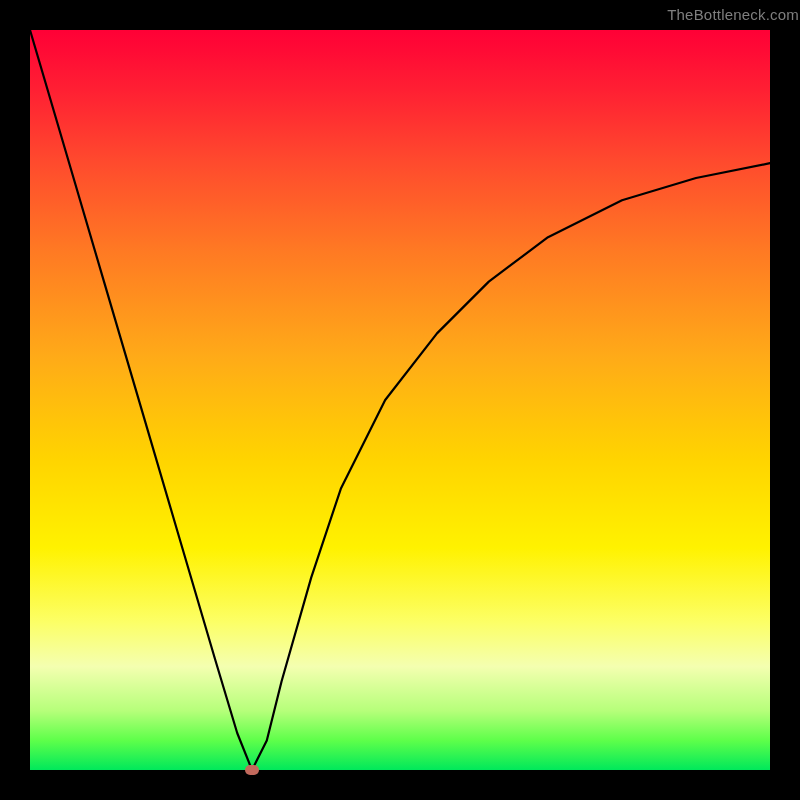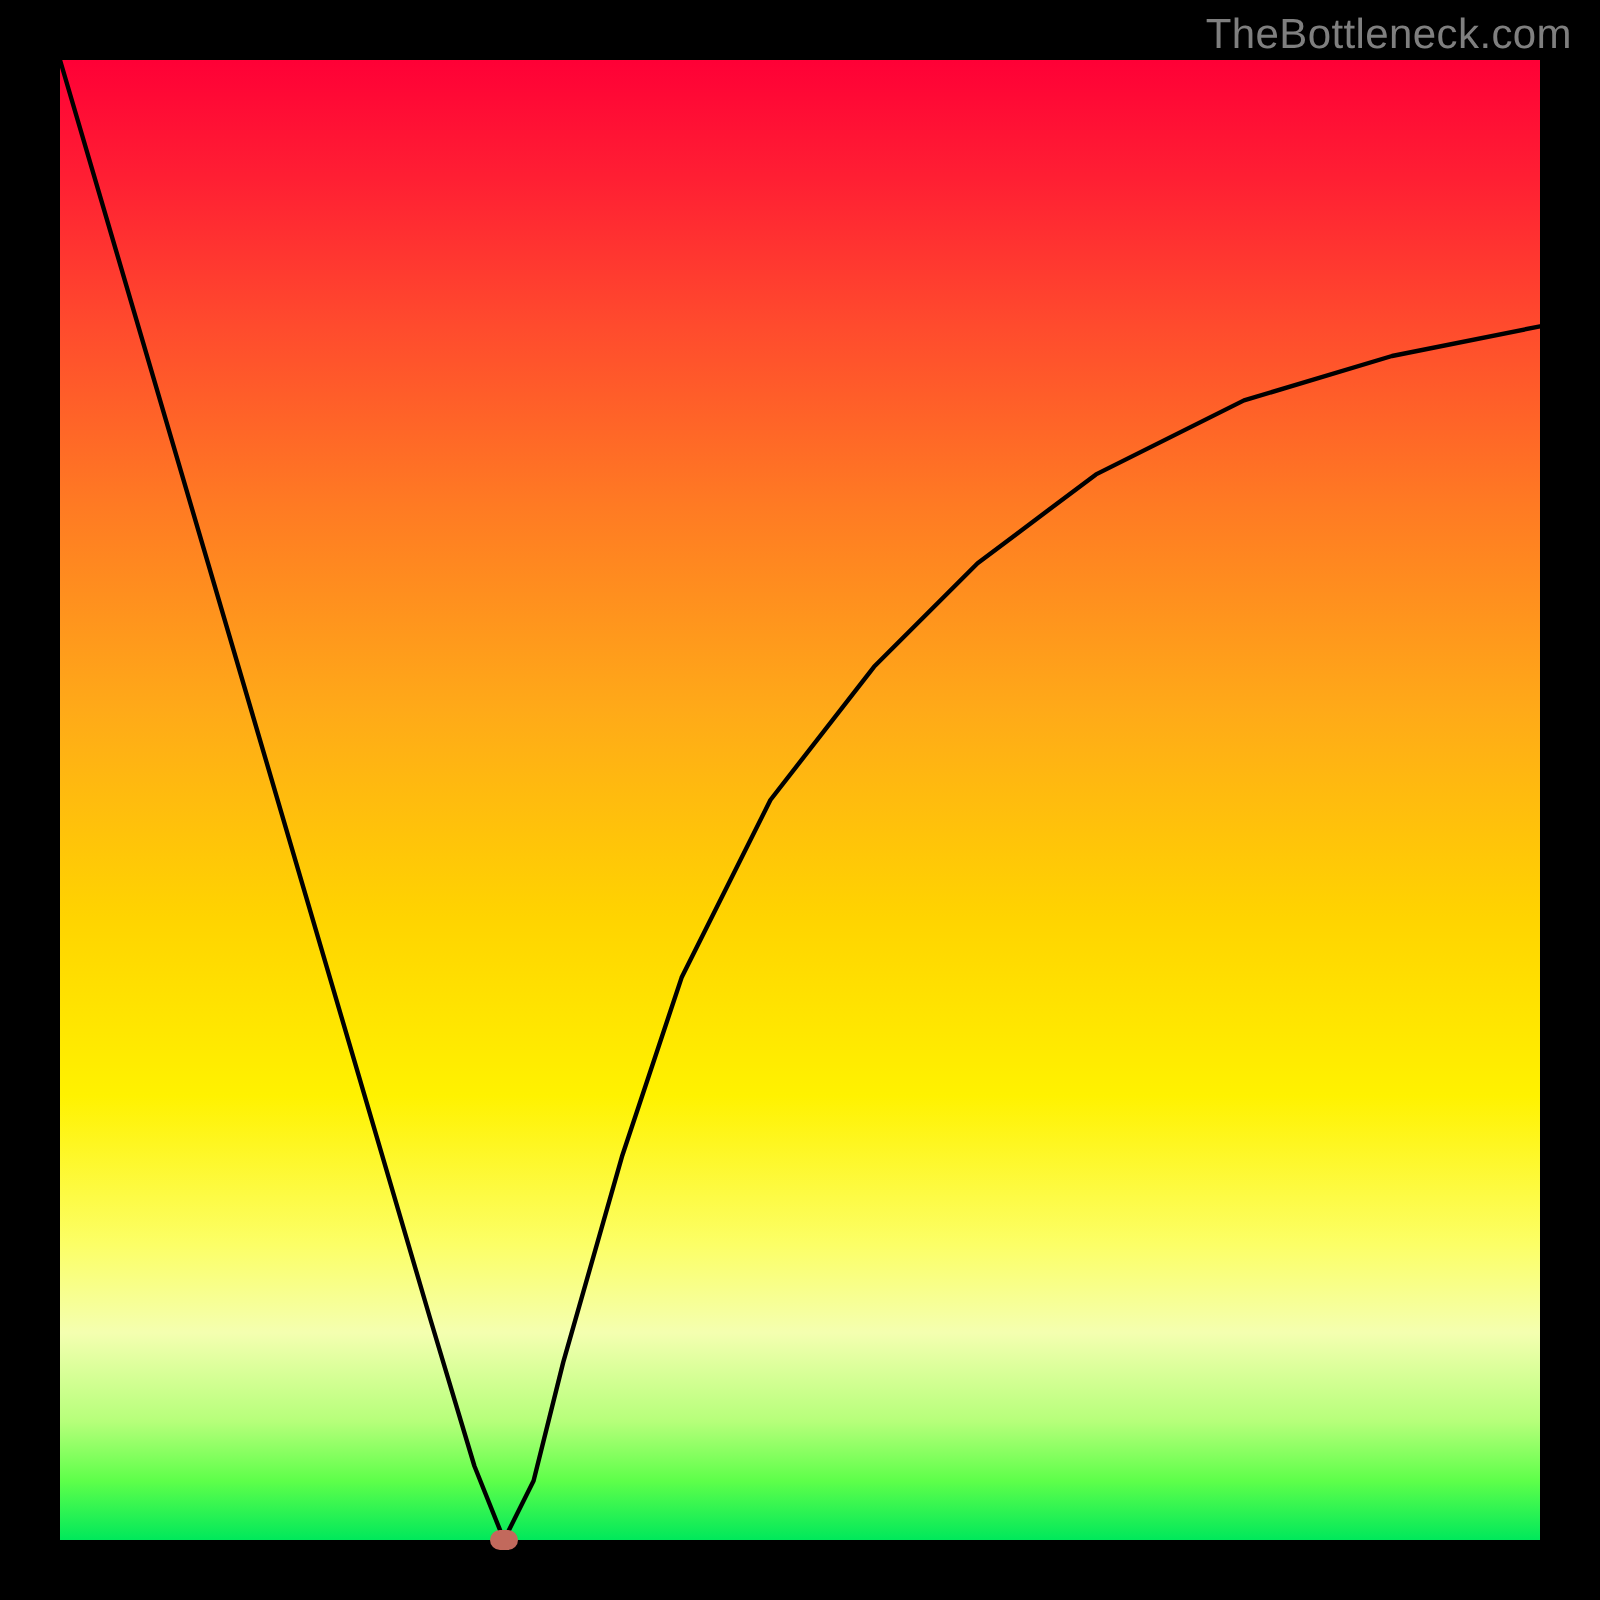"TheBottleneck.com" .watermark { font-size: 21px -> 15px; right: 14px -> 1px }
